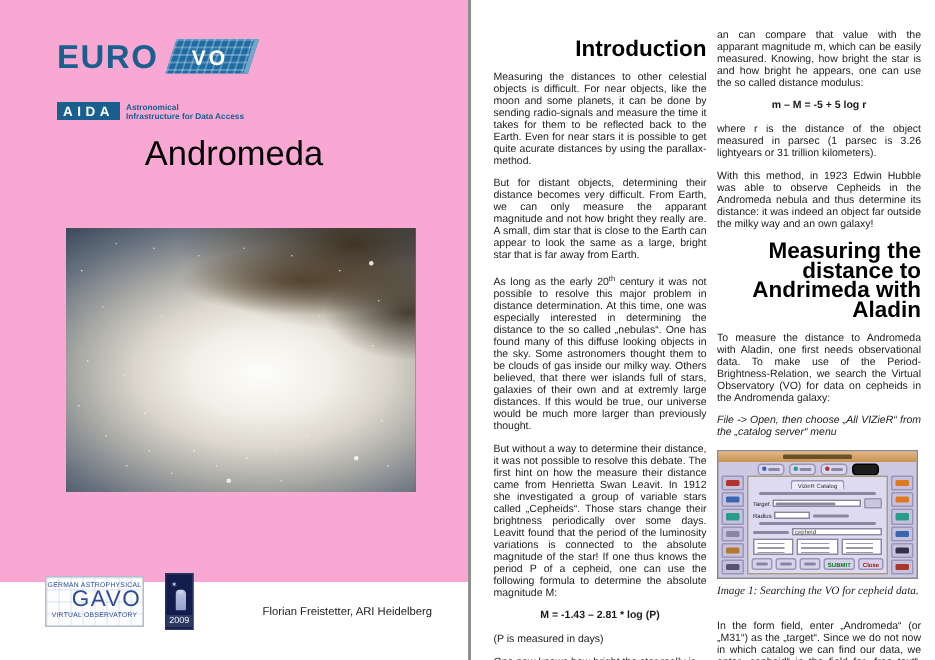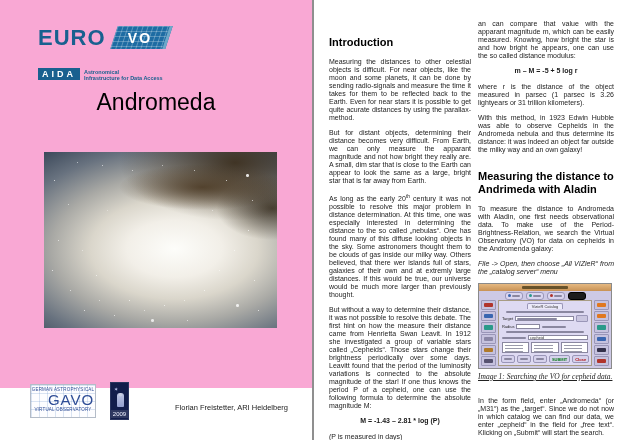"Introduction" .col h2 { font-size: 11px -> 15px; margin: 16px 0 9px 0 -> 6px 0 9px 0; text-align: left -> right }
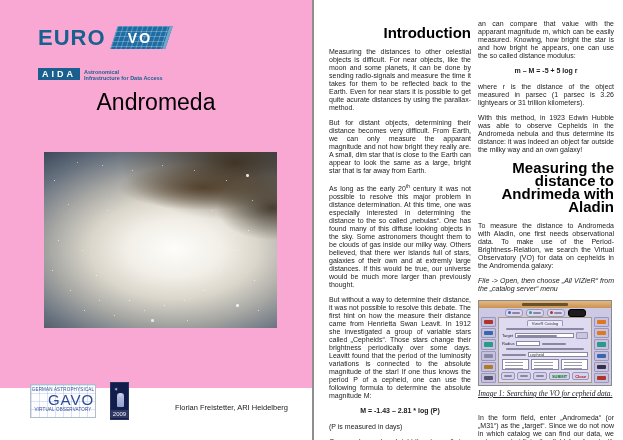"Image 1: Searching the VO" .img-caption { text-decoration: underline -> none }
